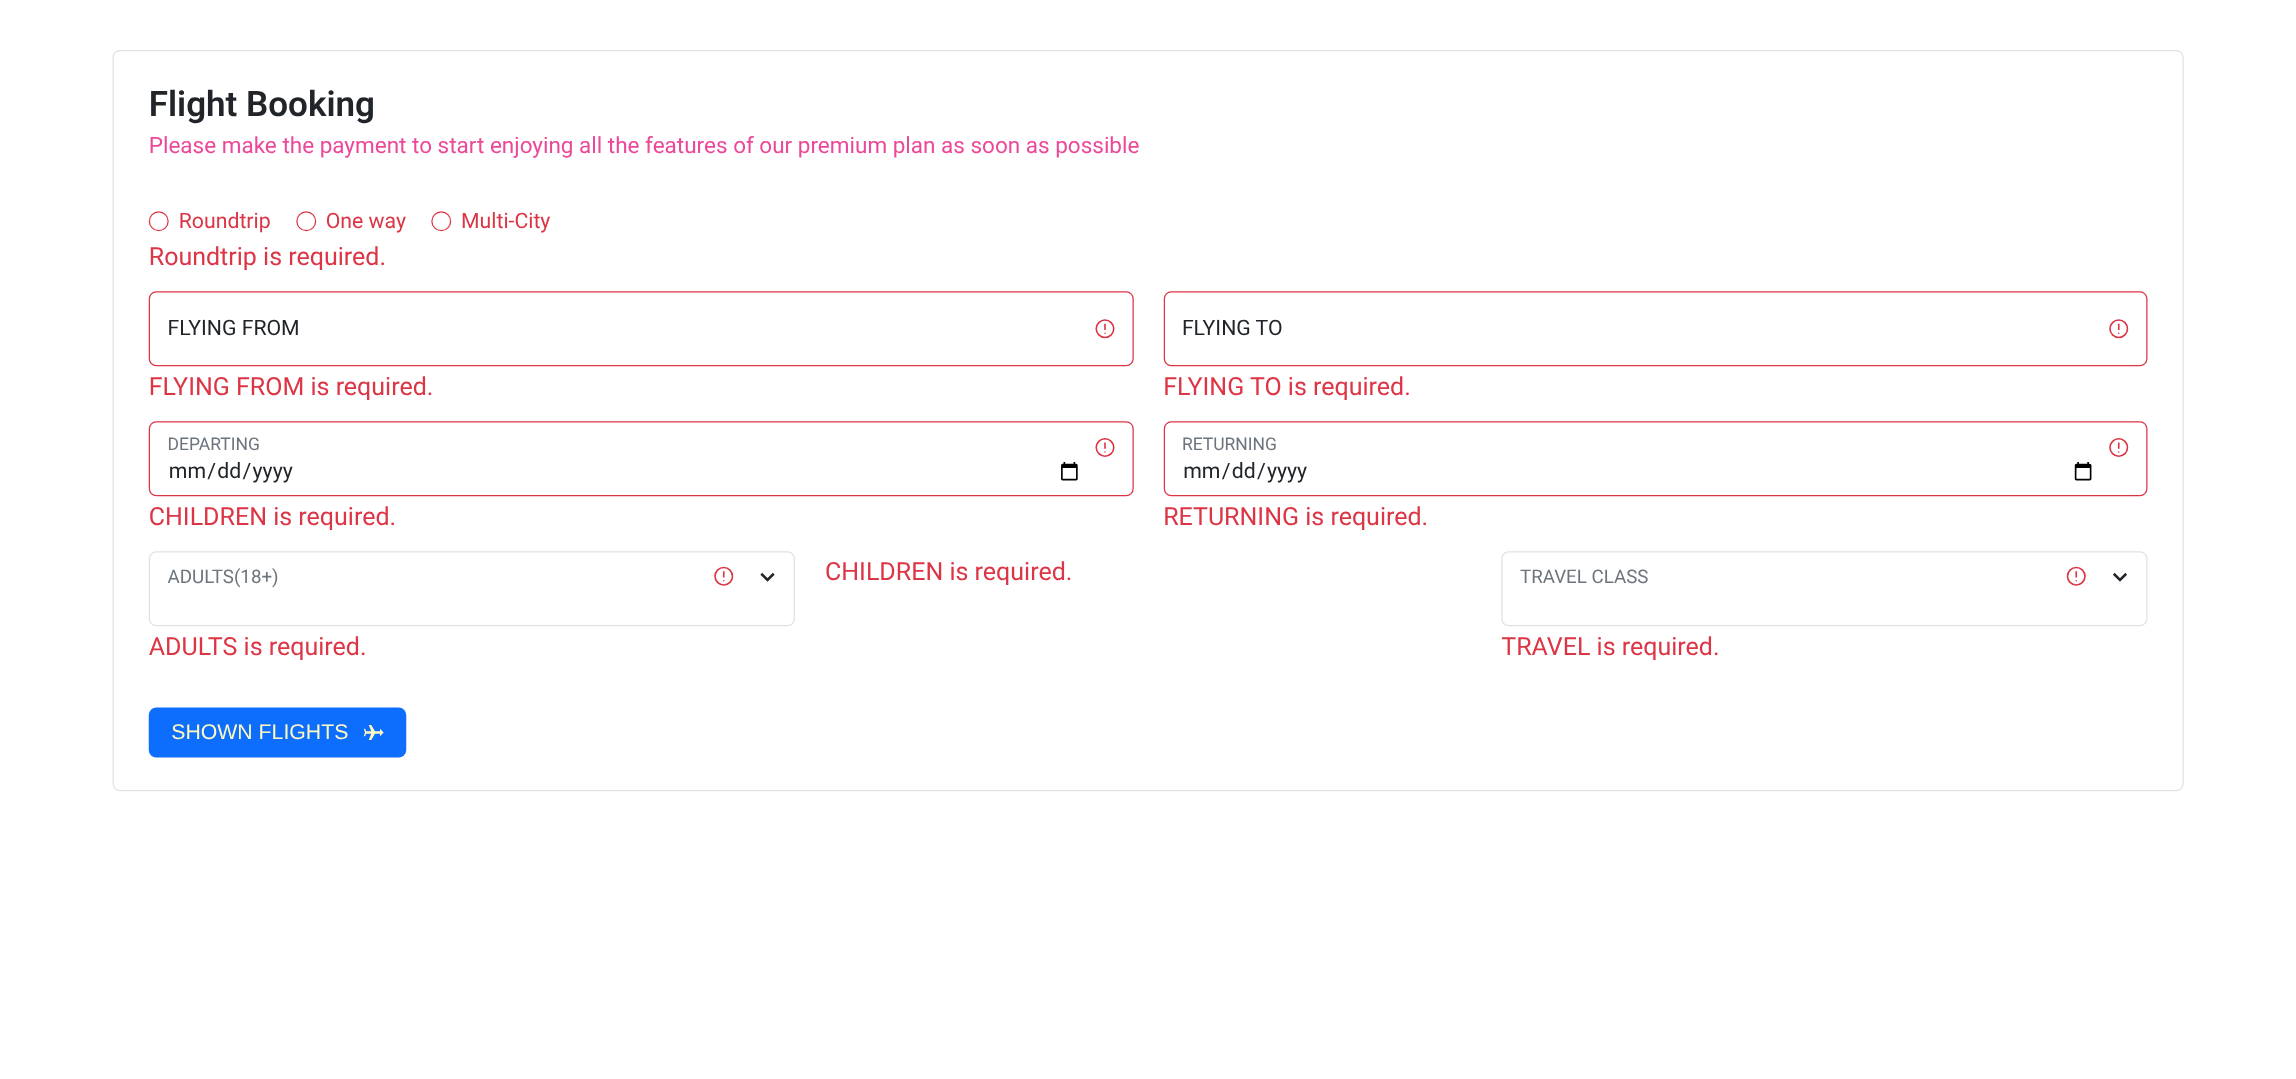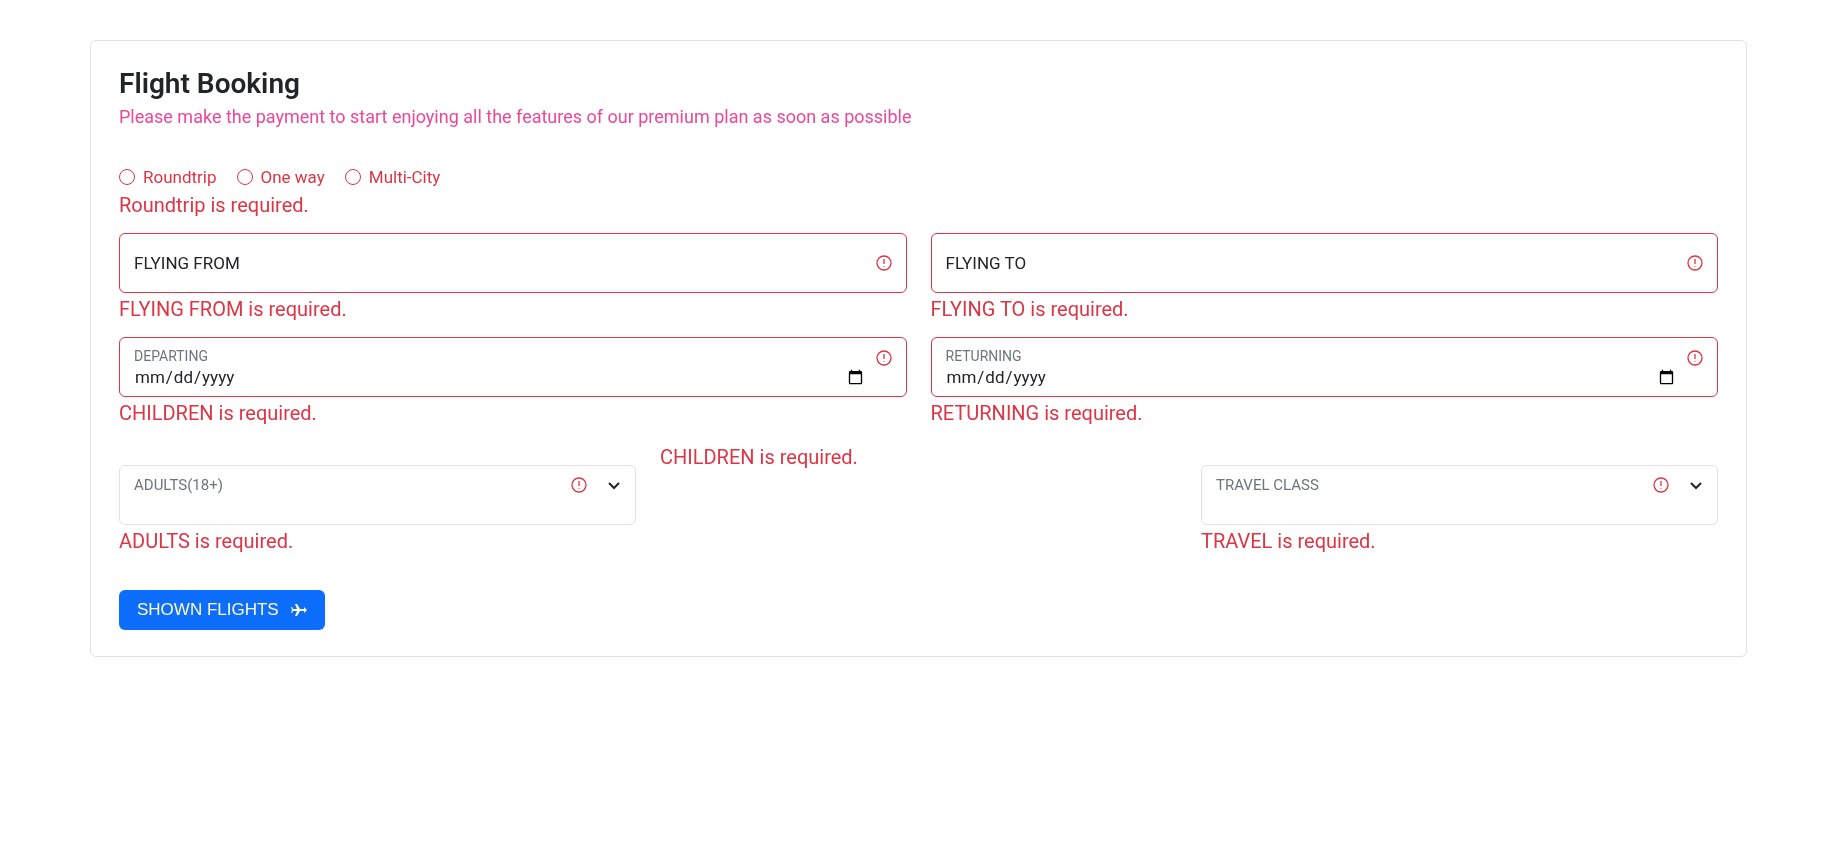"ADULTS(18+)" .select-wrap { margin-top: 24px -> none }
